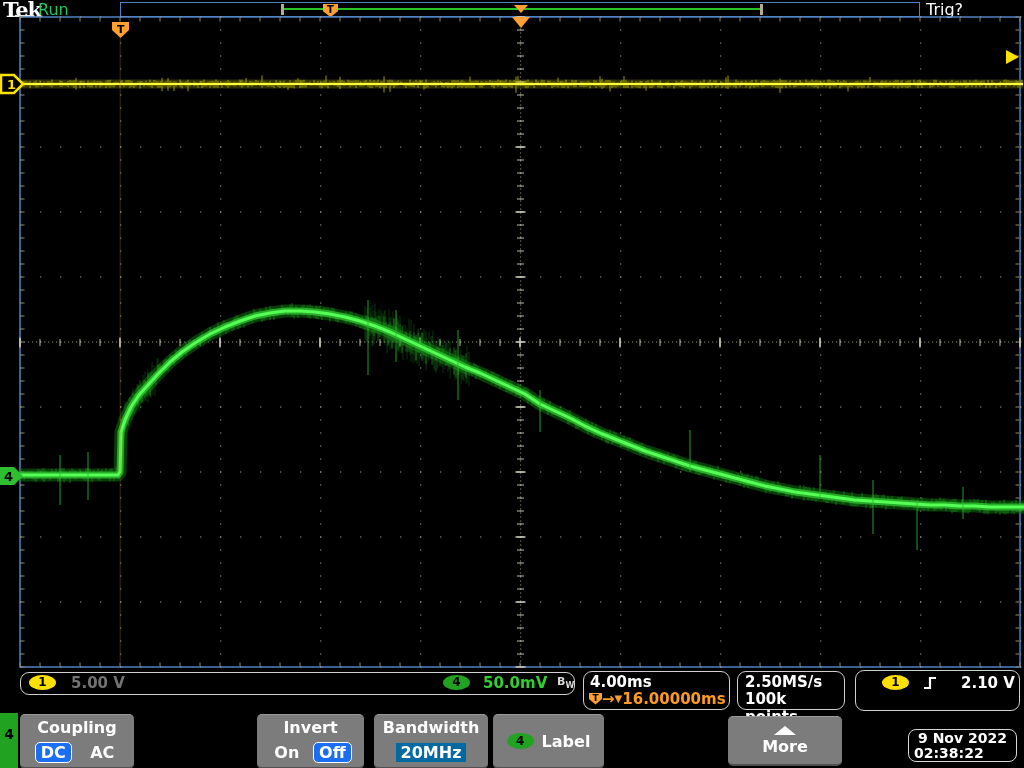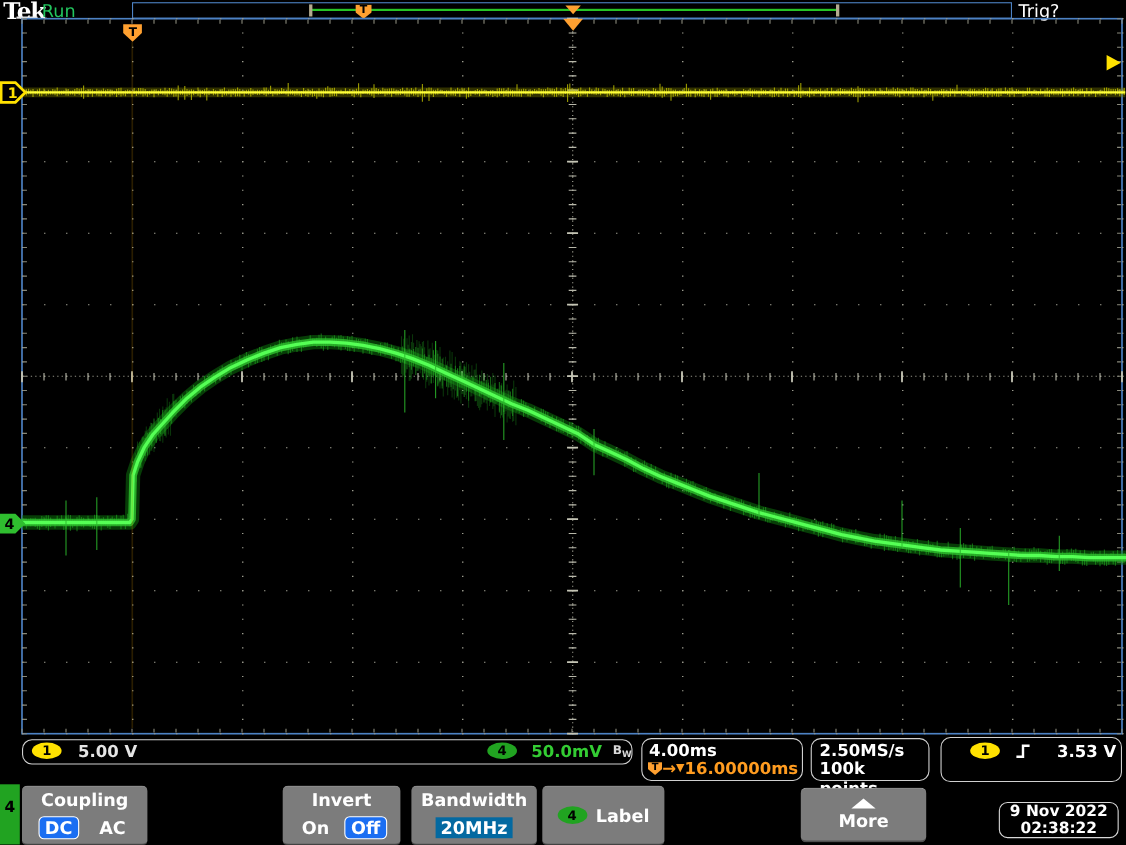"5.00 V" .ytext { color: #e5e5e5 -> #737373 }
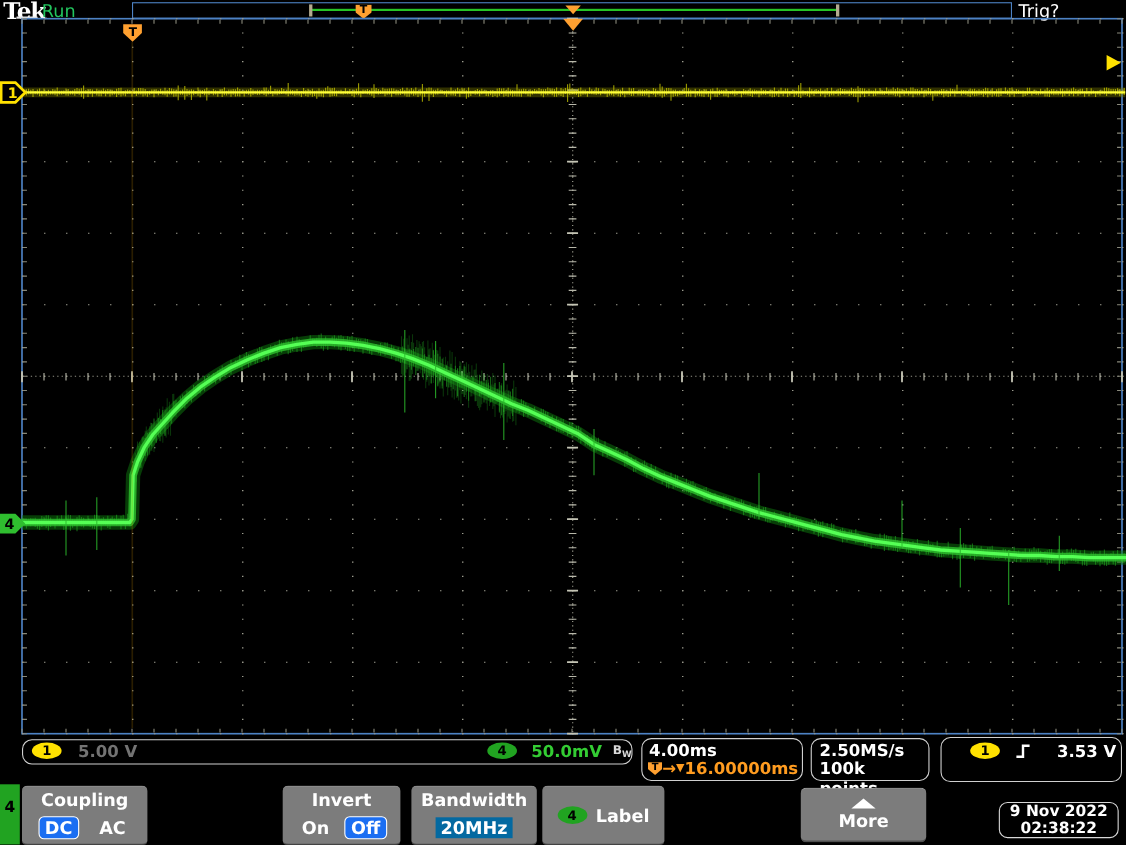"3.53 V" span.abs { text: 3.53 -> 2.10 }
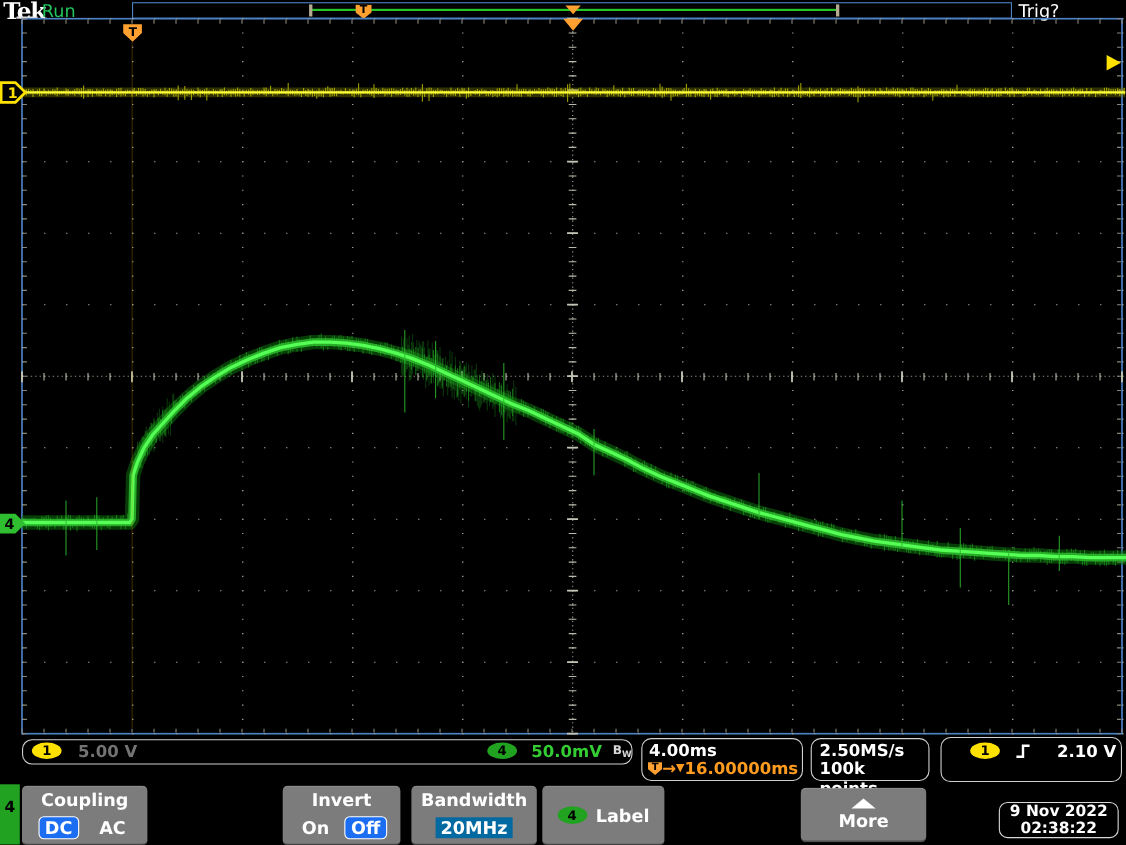"02:38:22" #dt-time { text-align: center -> left }
